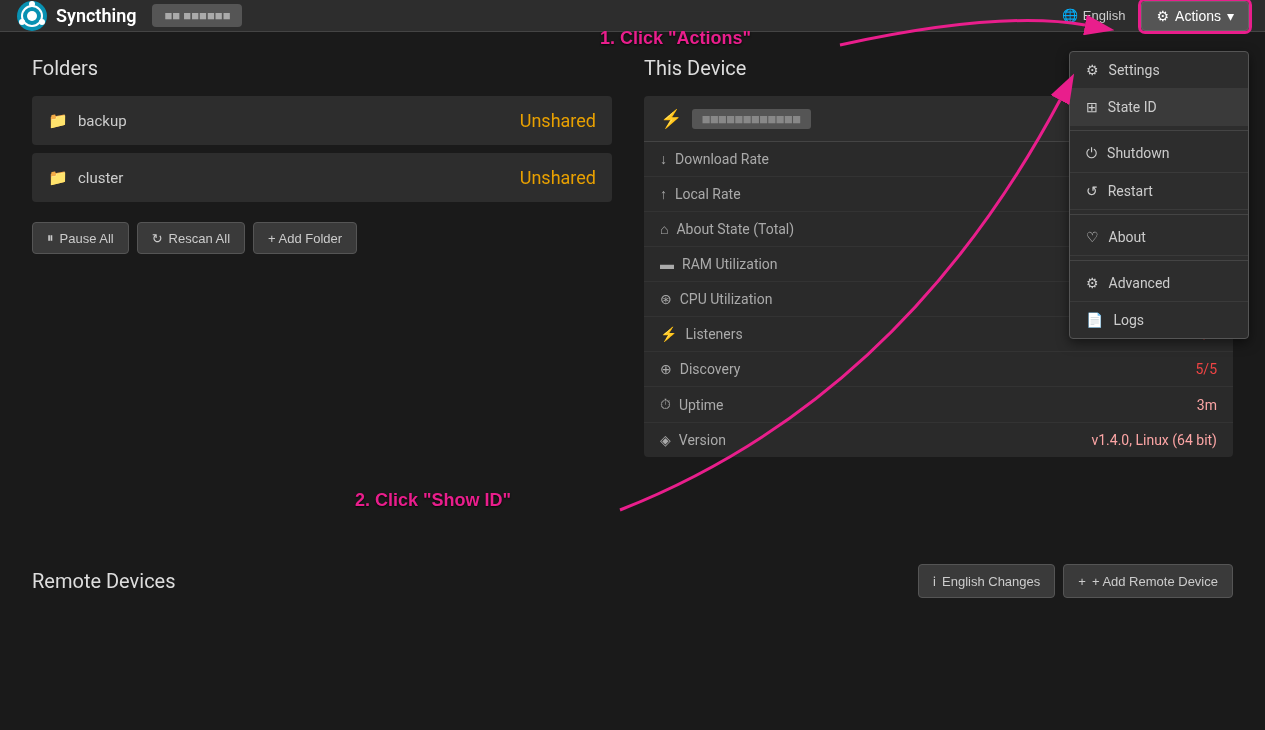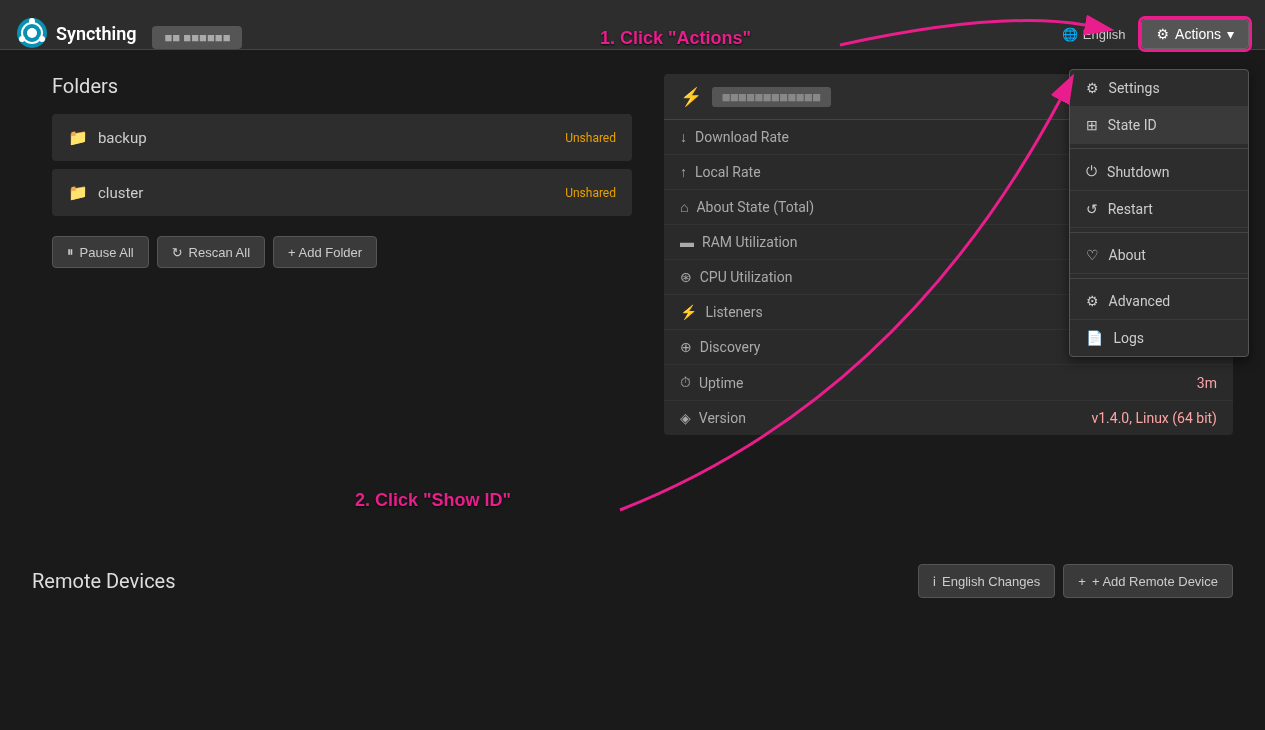"Syncthing" .navbar { align-items: flex-end -> center; height: 50px -> 32px }
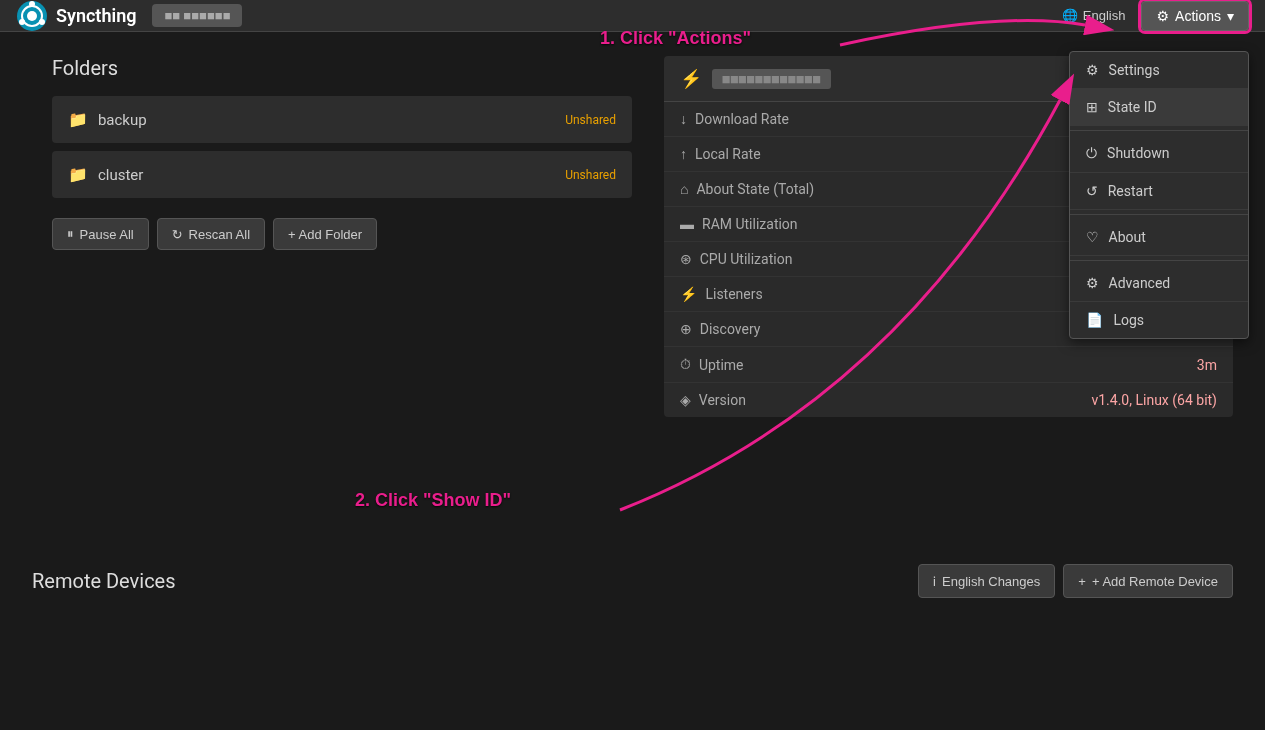"Folders" .left-panel { margin-left: 20px -> none }
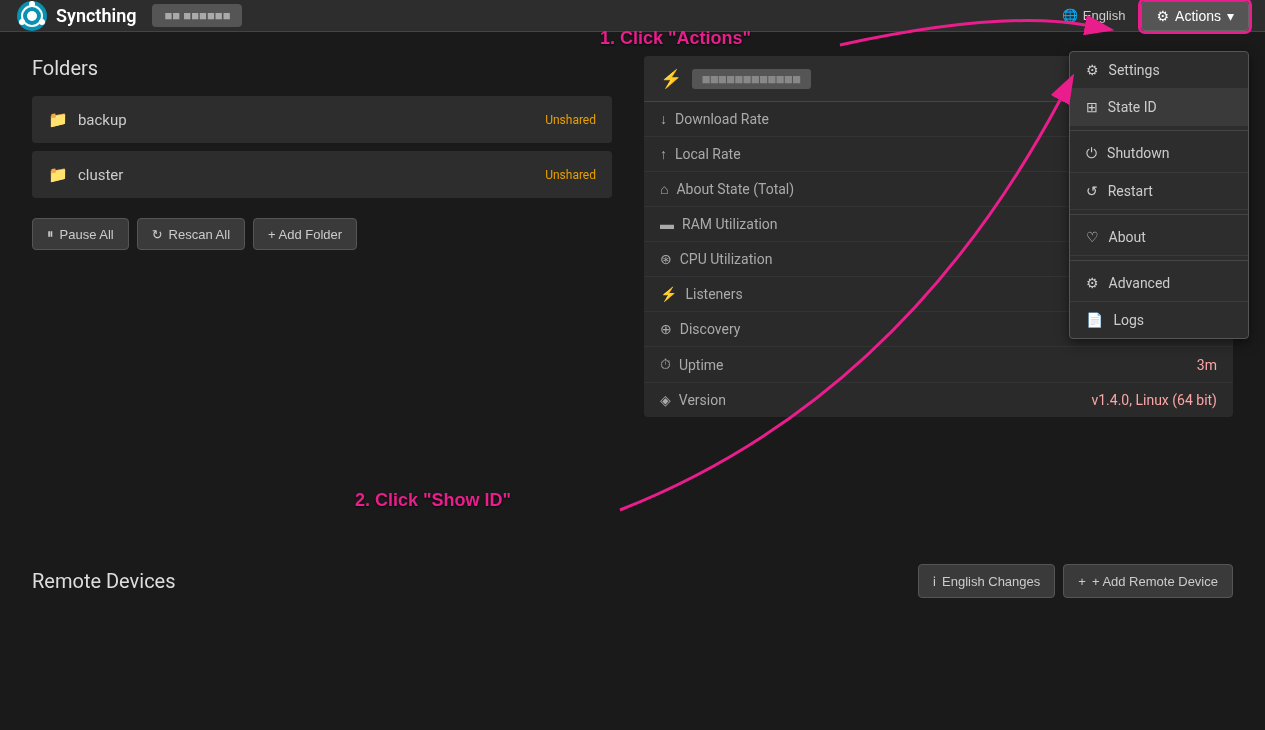"This Device" h2.panel-title { html: none -> <h2>This Device</h2> }
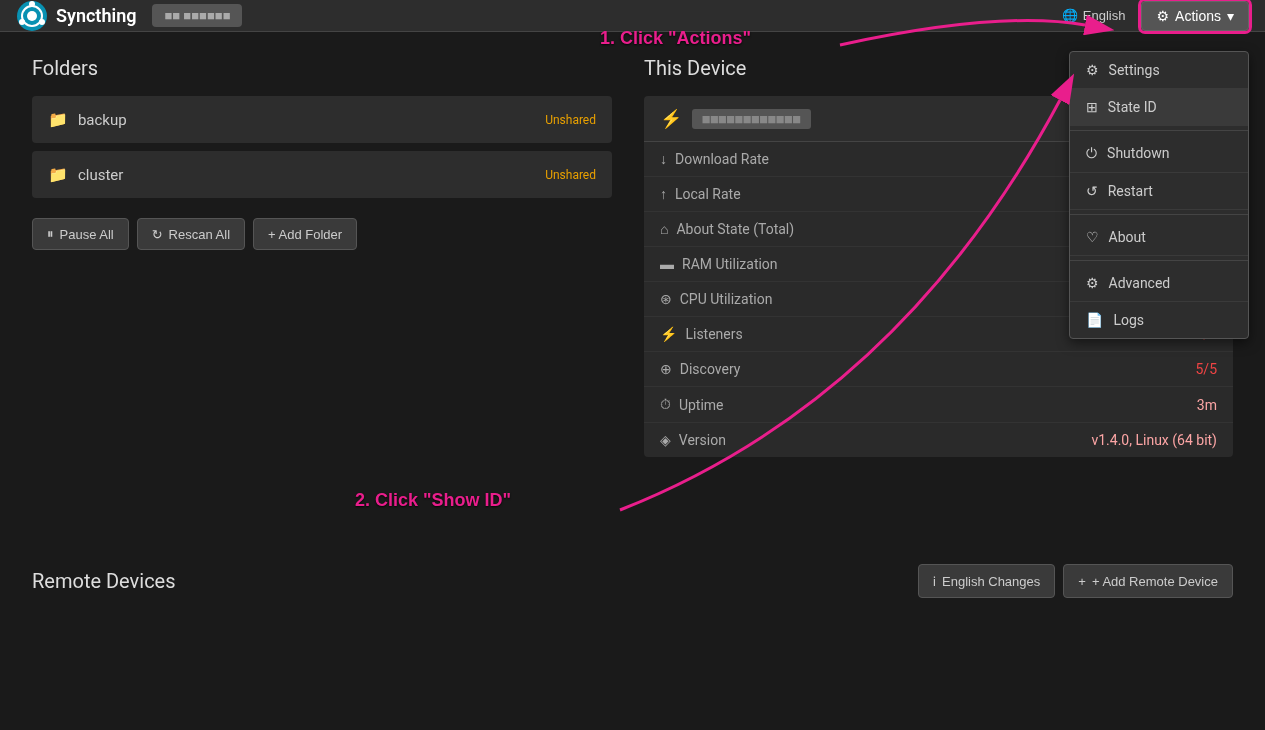"Unshared" .unshared-badge { font-size: 12px -> 18px }
